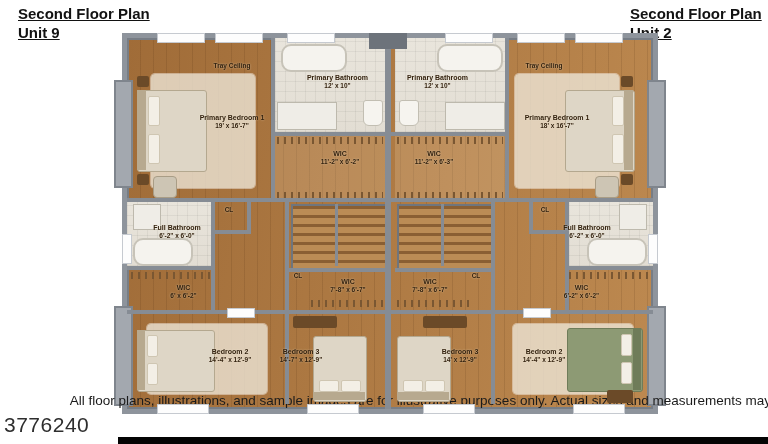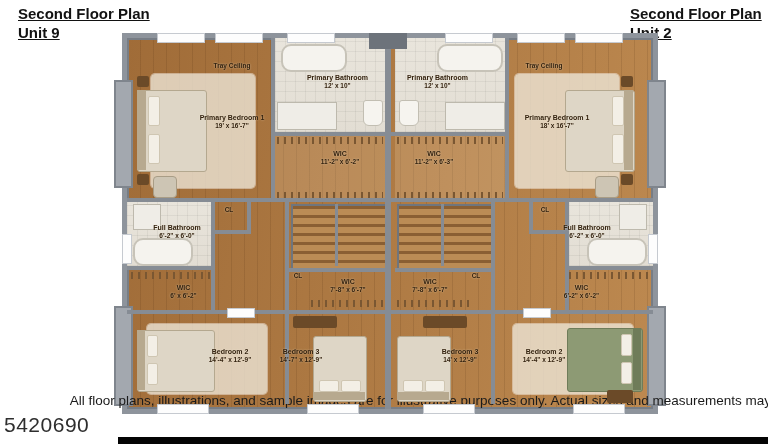"5420690" div.listing { text: 5420690 -> 3776240 }
